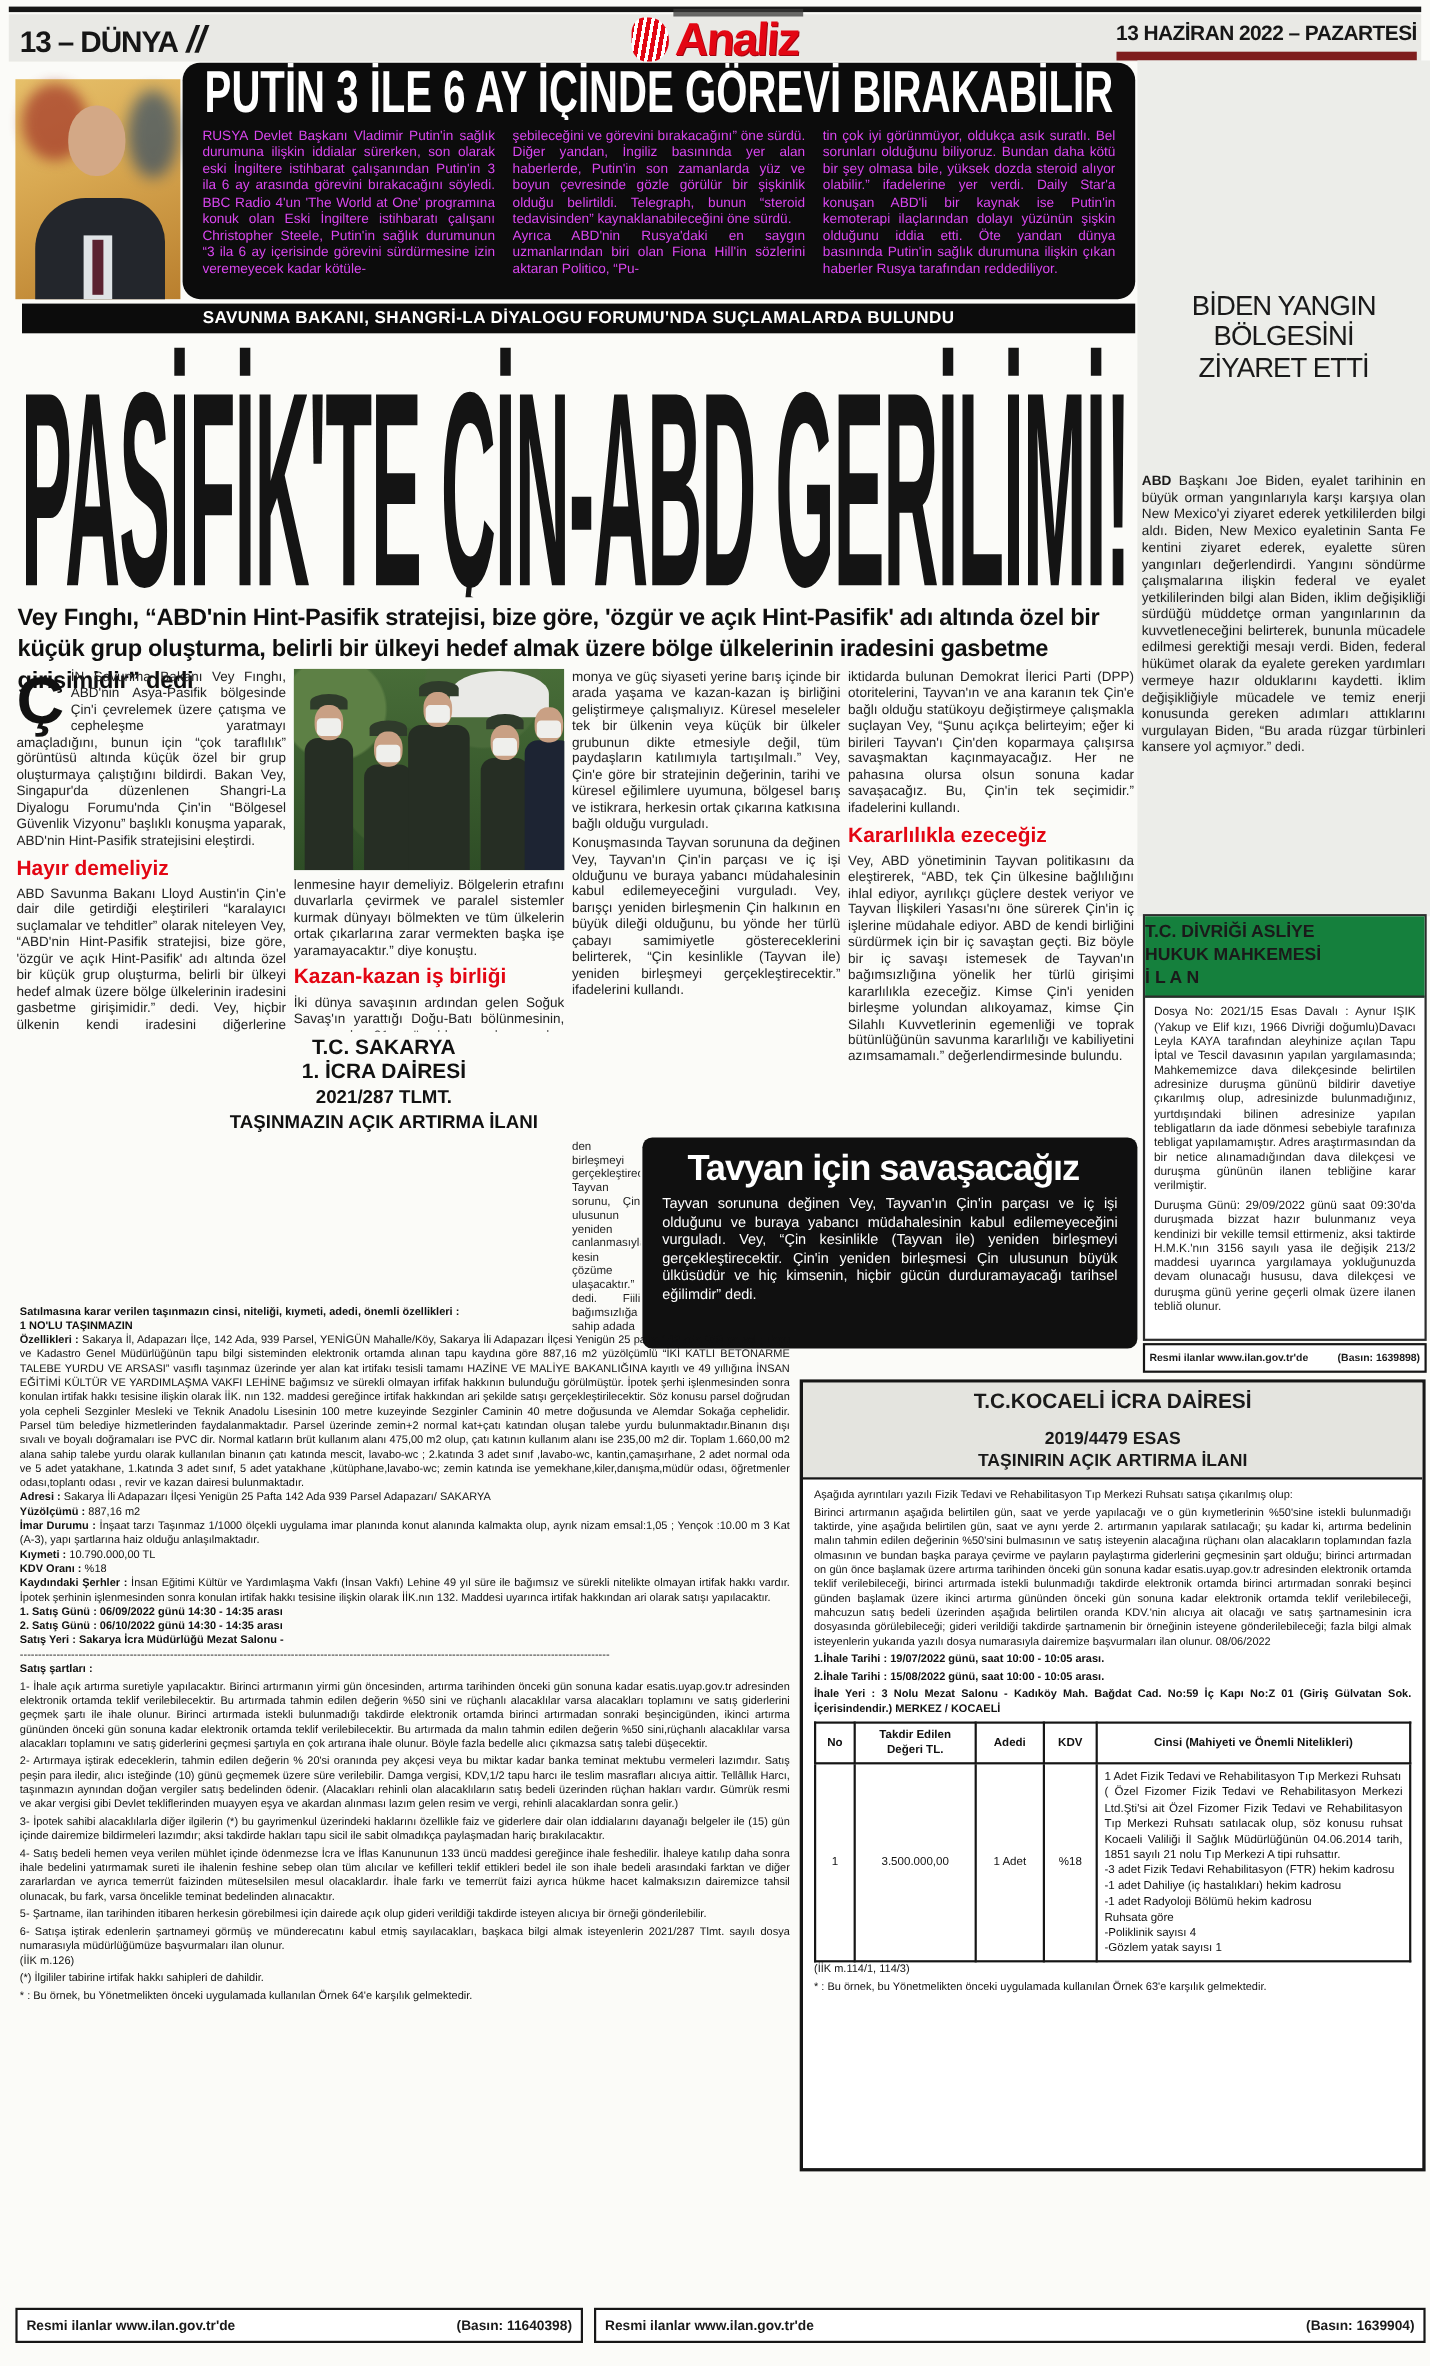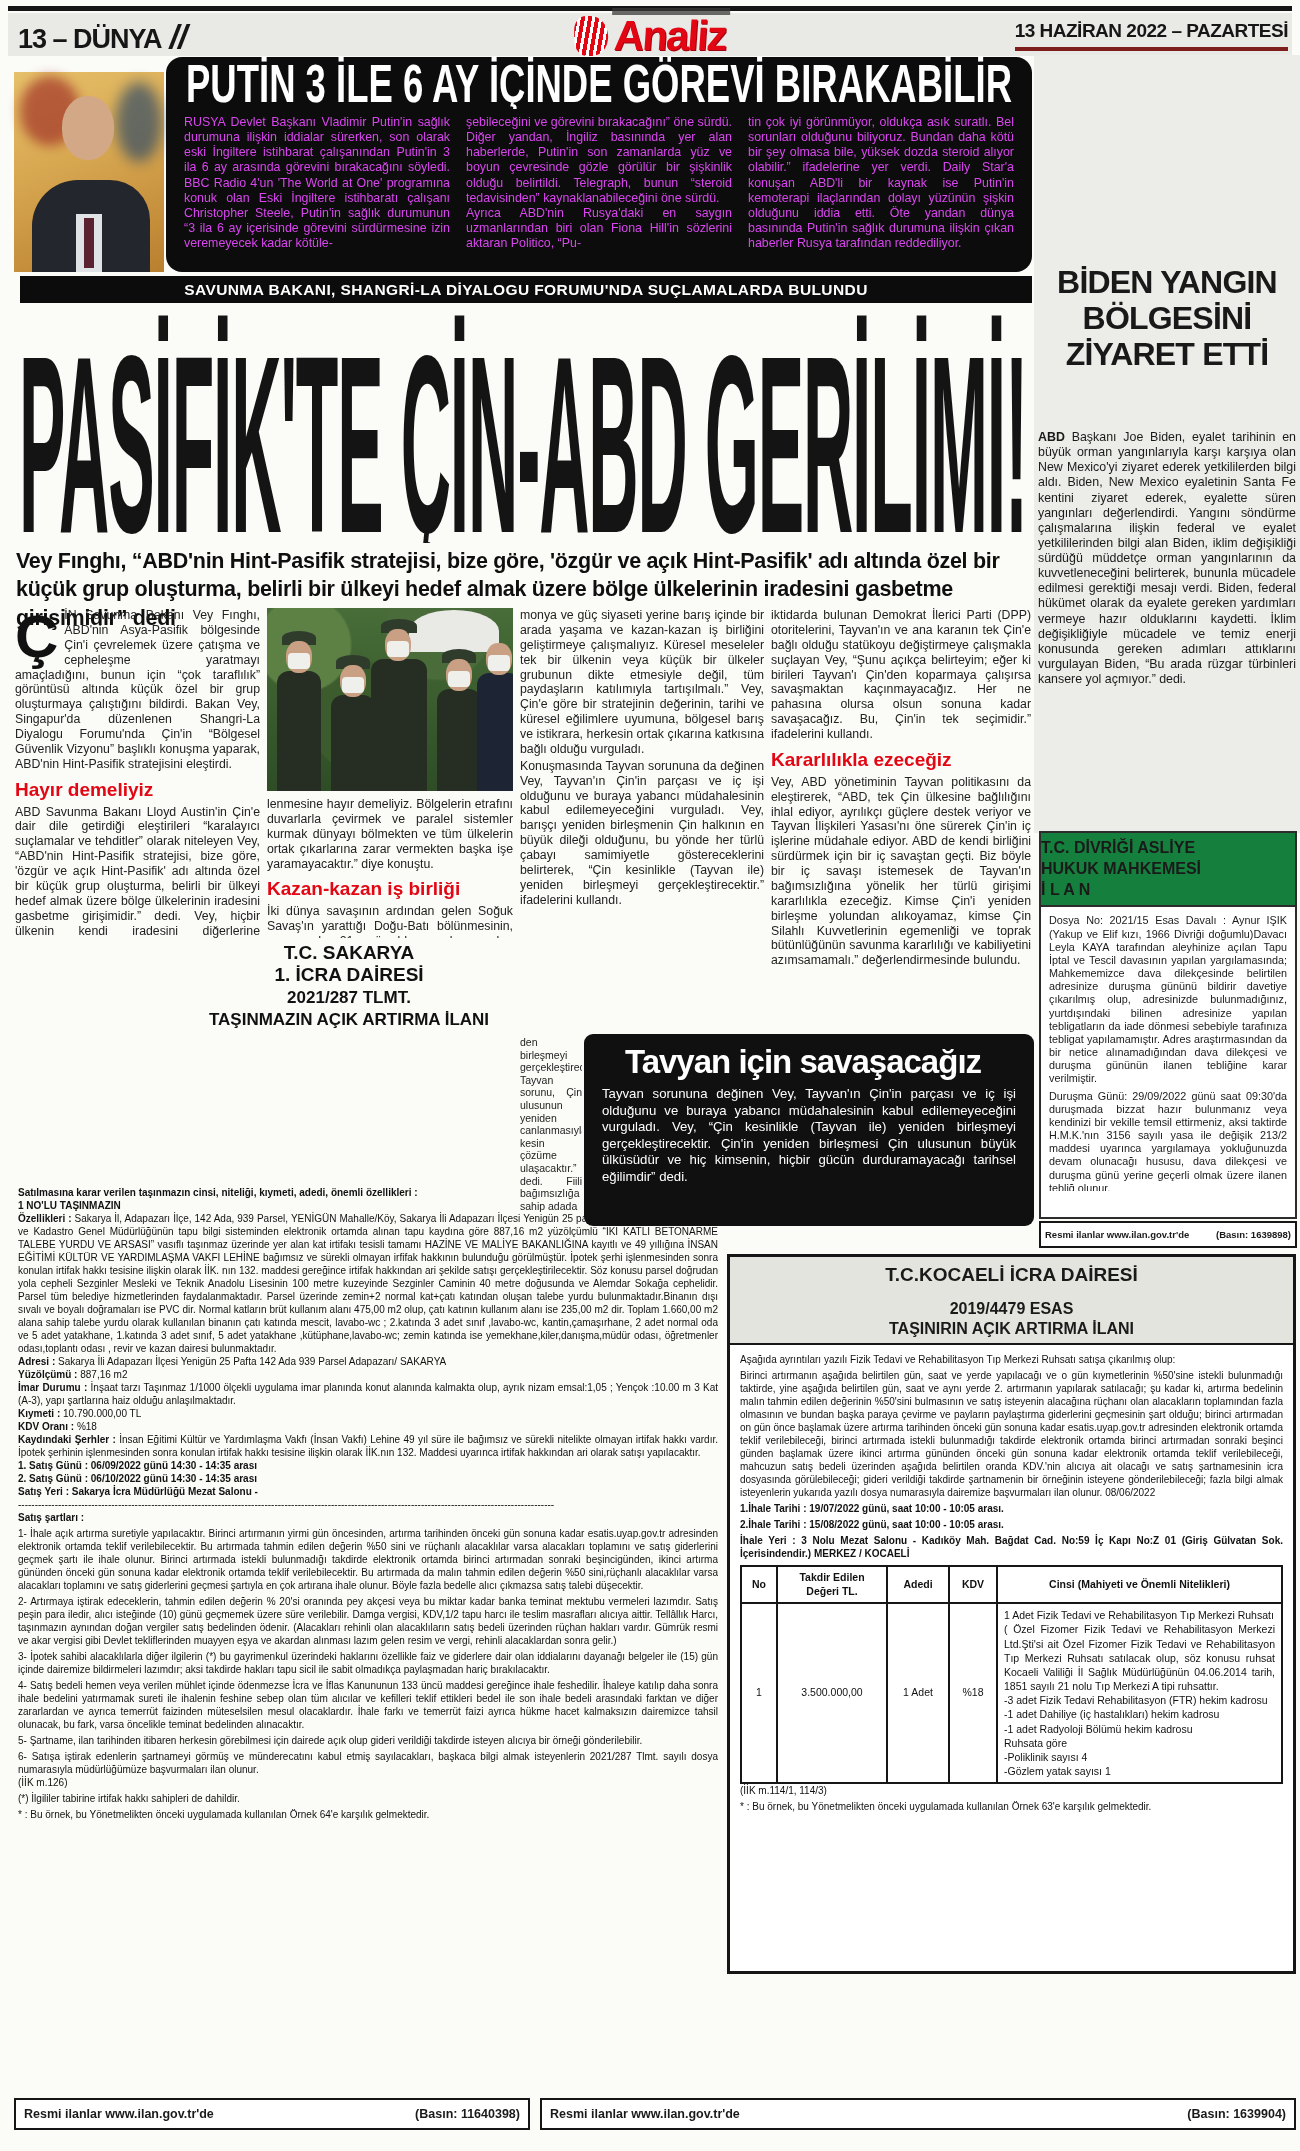"13 HAZİRAN 2022 – PAZARTESİ" #dateline { border-bottom: 4px solid #7f1d1d -> 8px solid #7f1d1d }
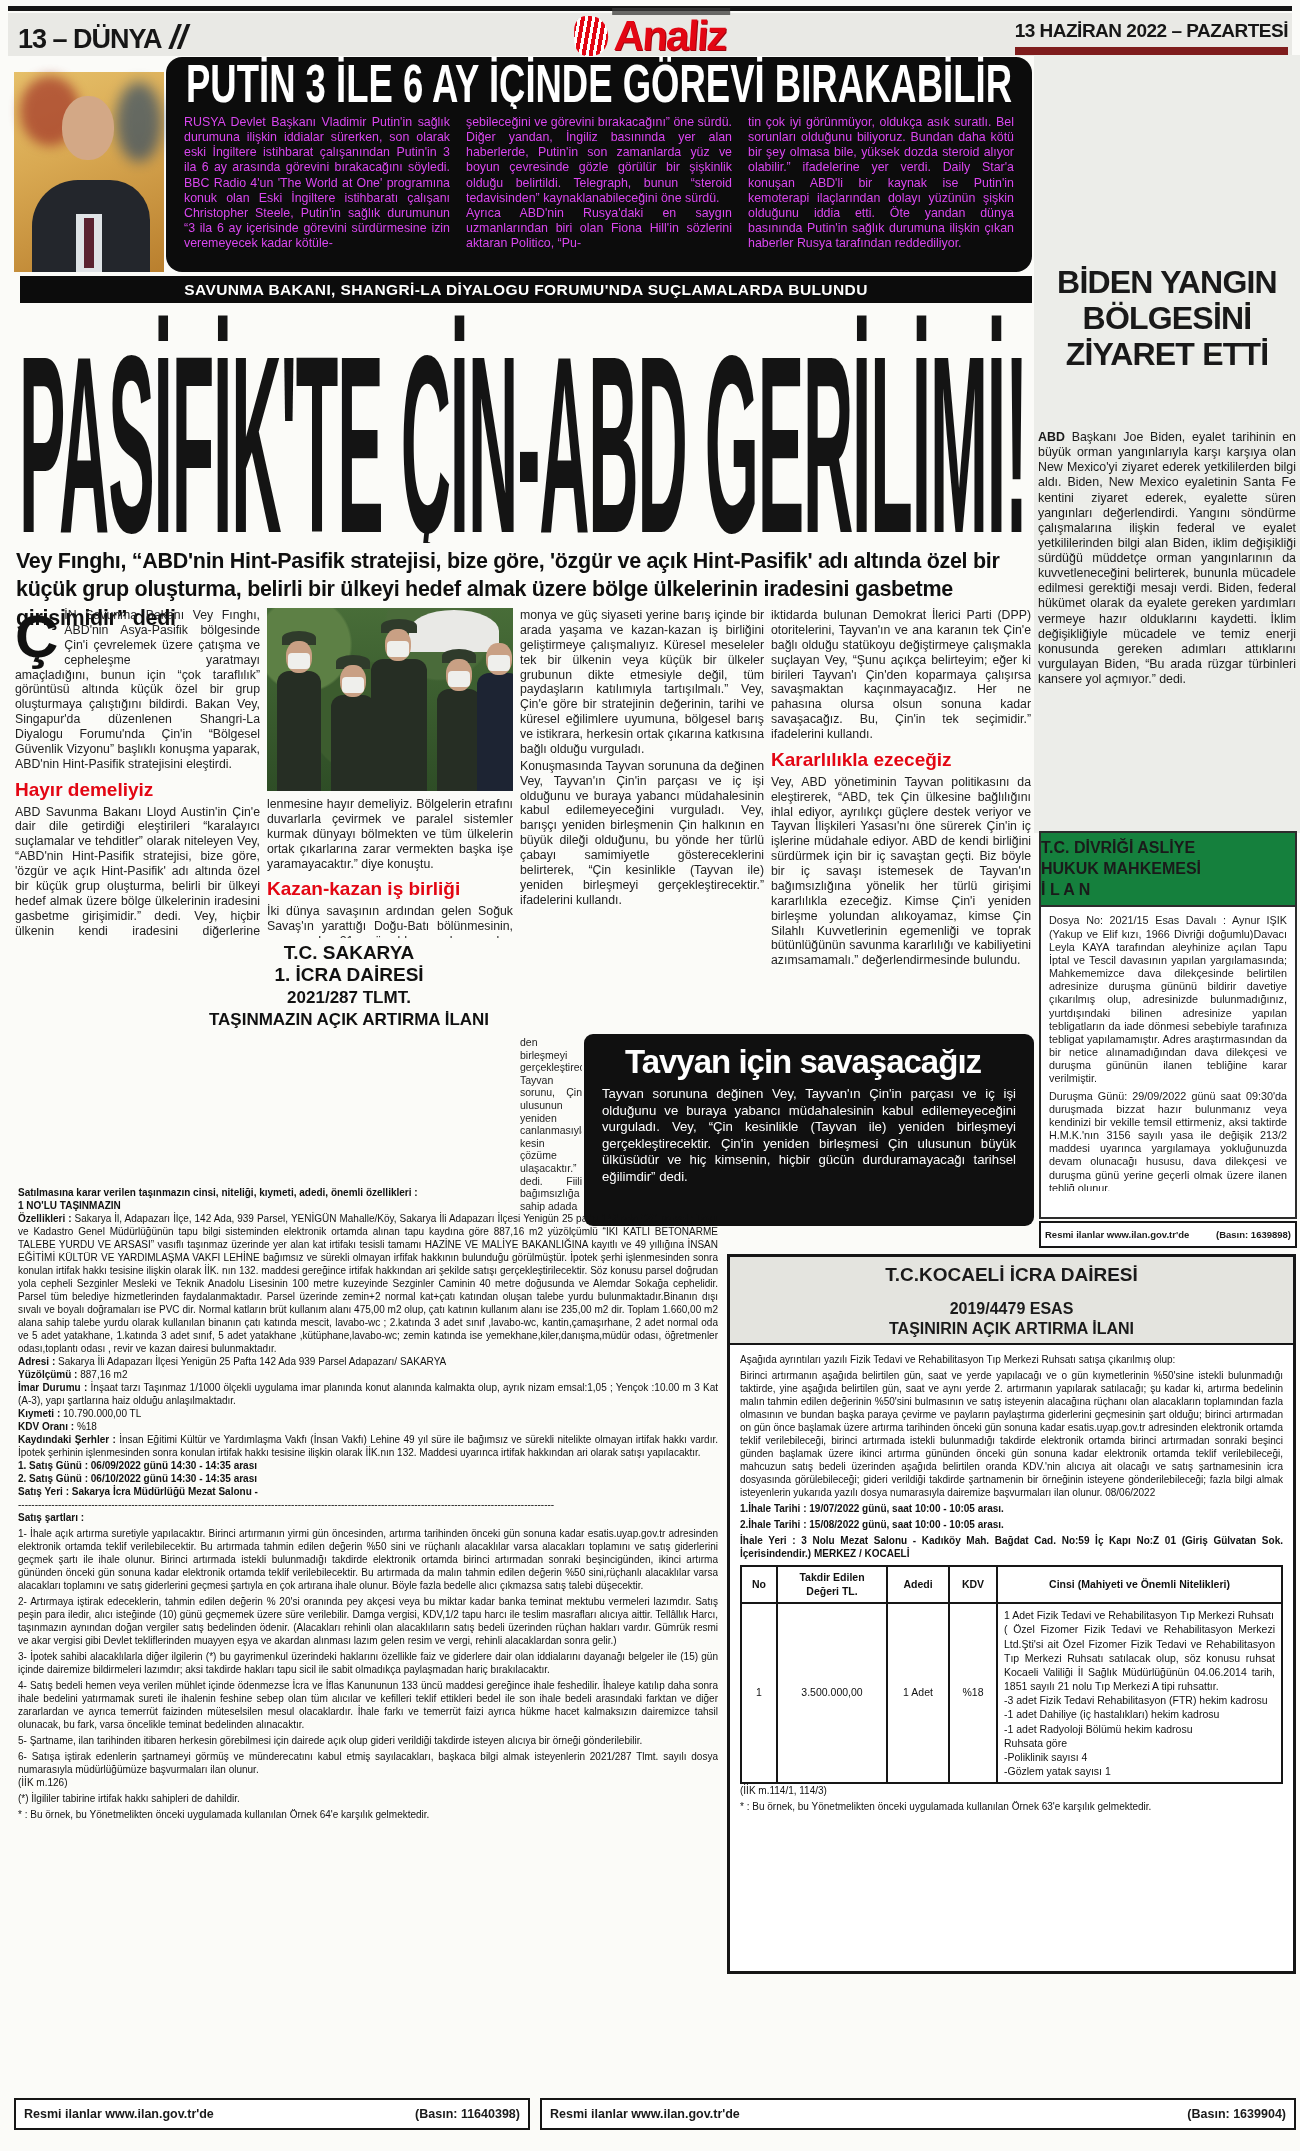"BİDEN YANGIN" #biden-h { font-size: 32px -> 25px; font-weight: bold -> normal }
